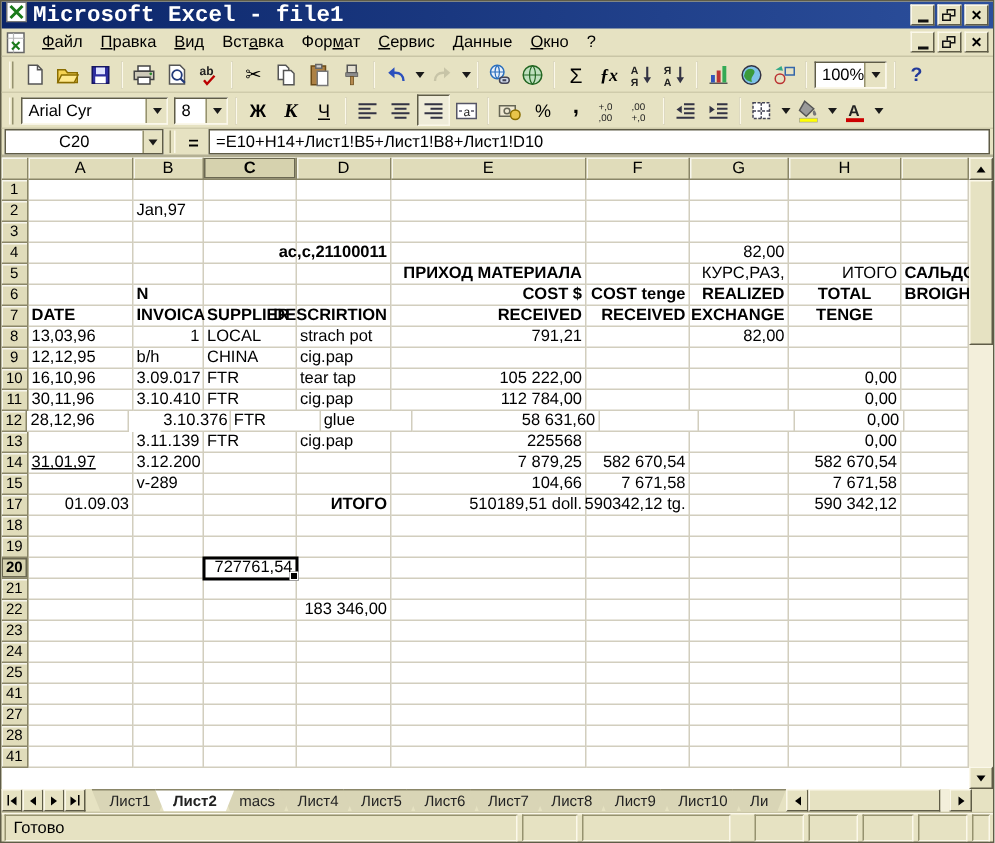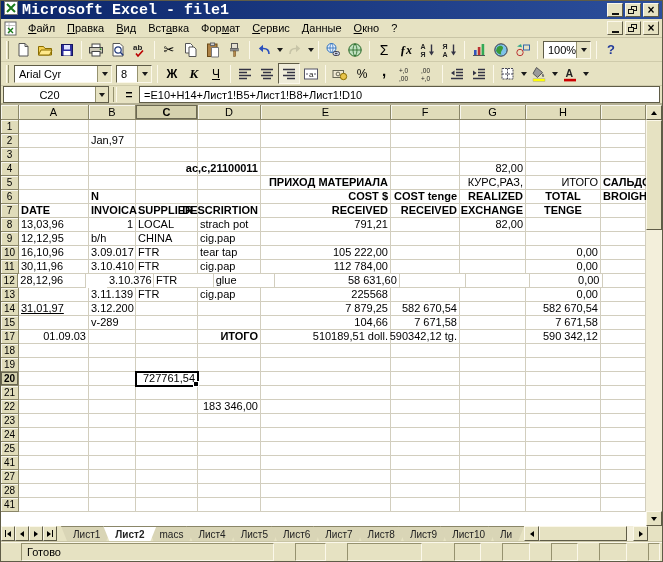"Готово" .spanel { margin-left: 18px -> none }
